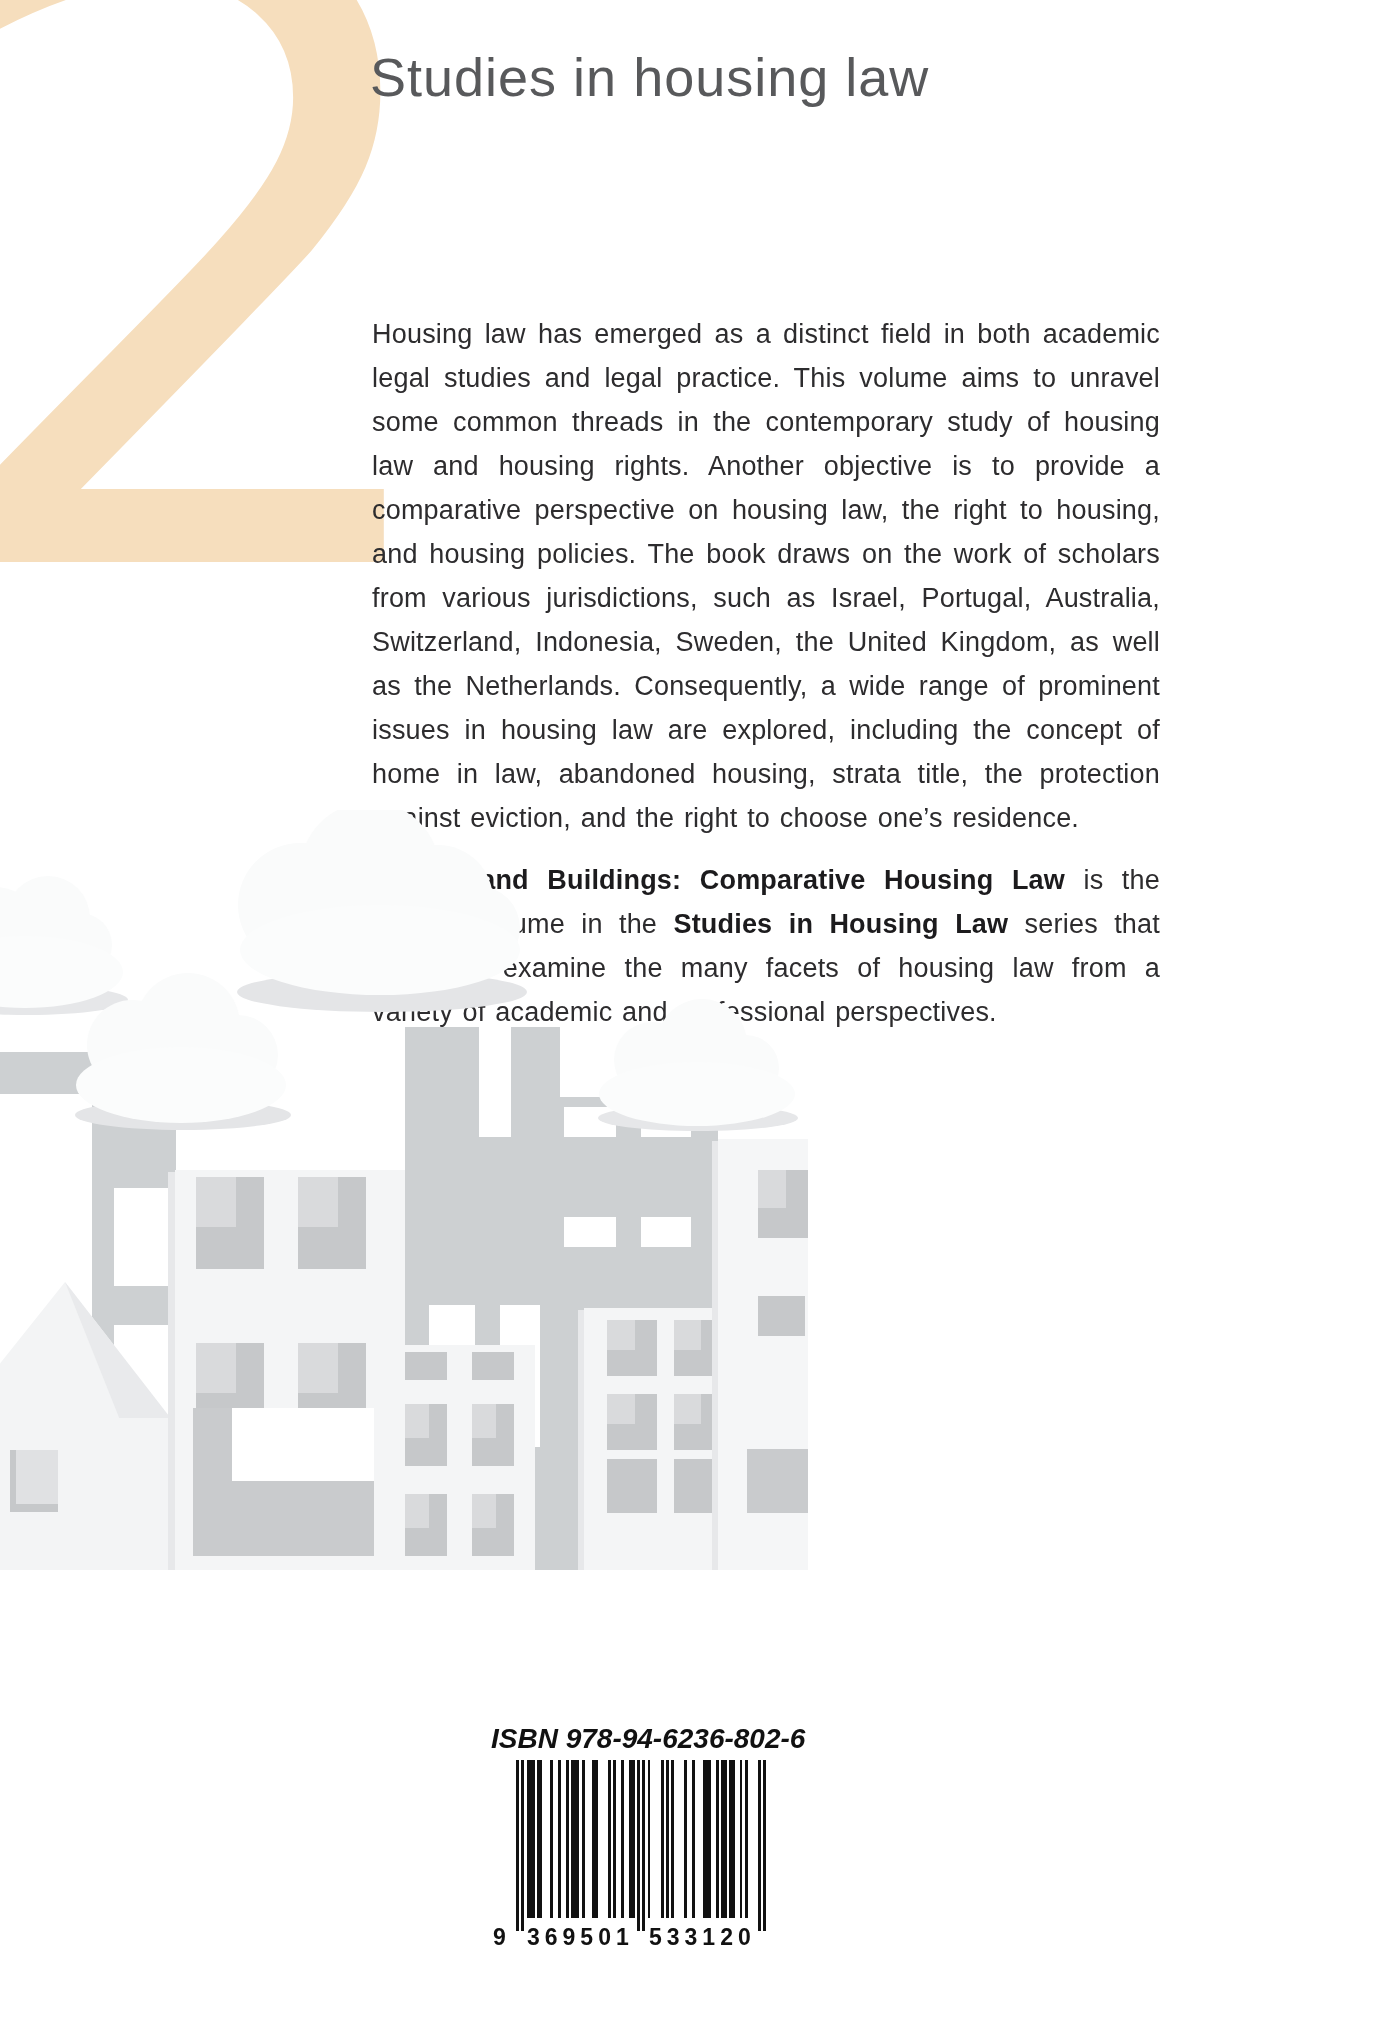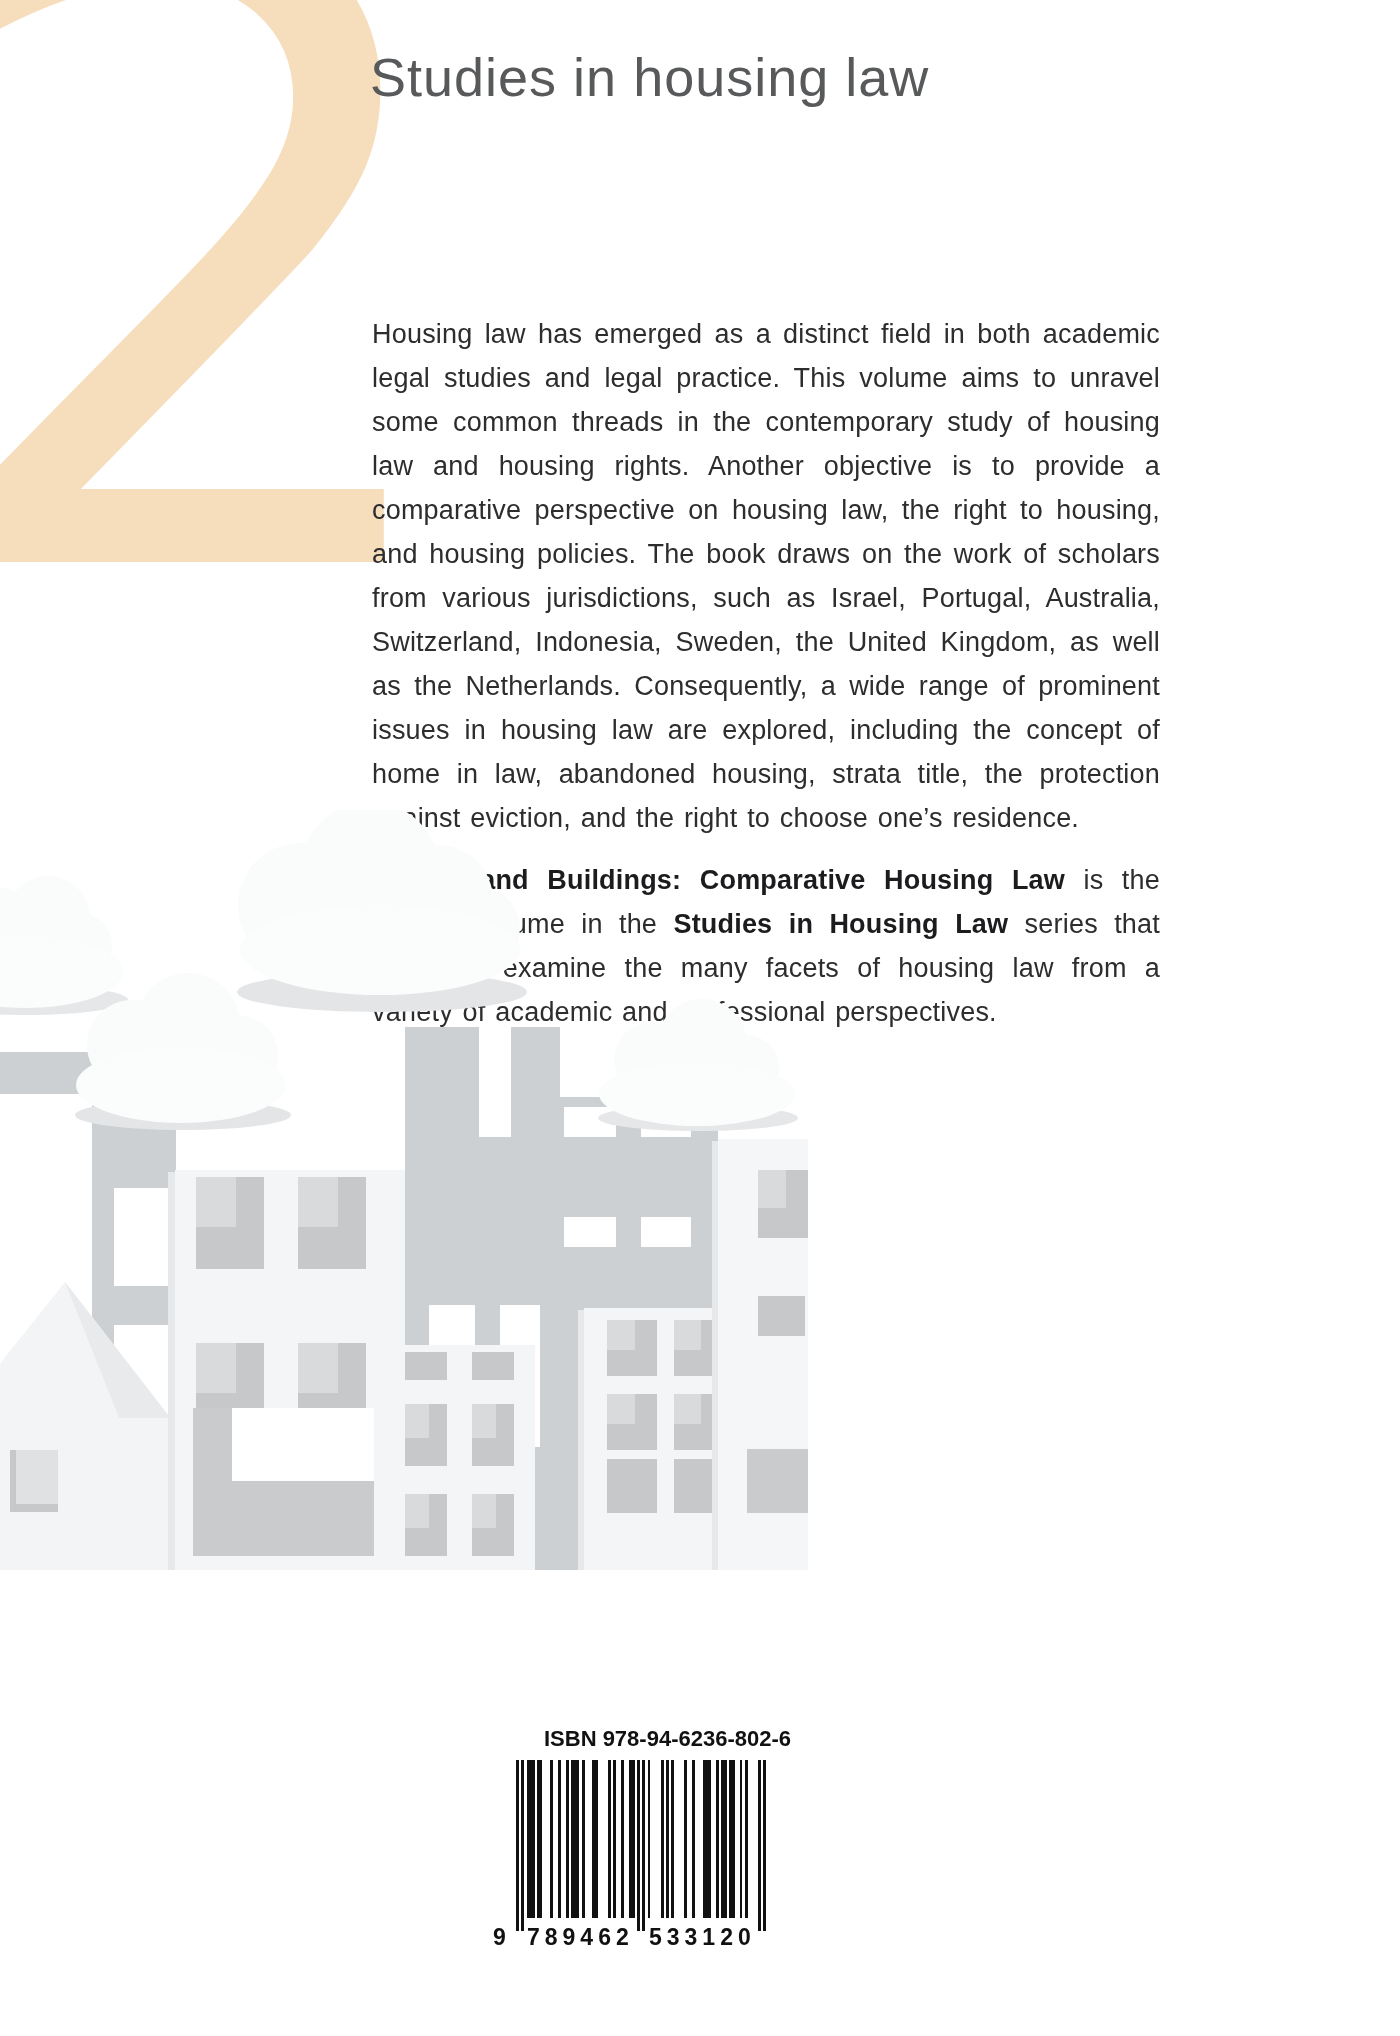"ISBN 978-94-6236-802-6" .isbn-label { font-size: 22px -> 28px; font-style: none -> italic }
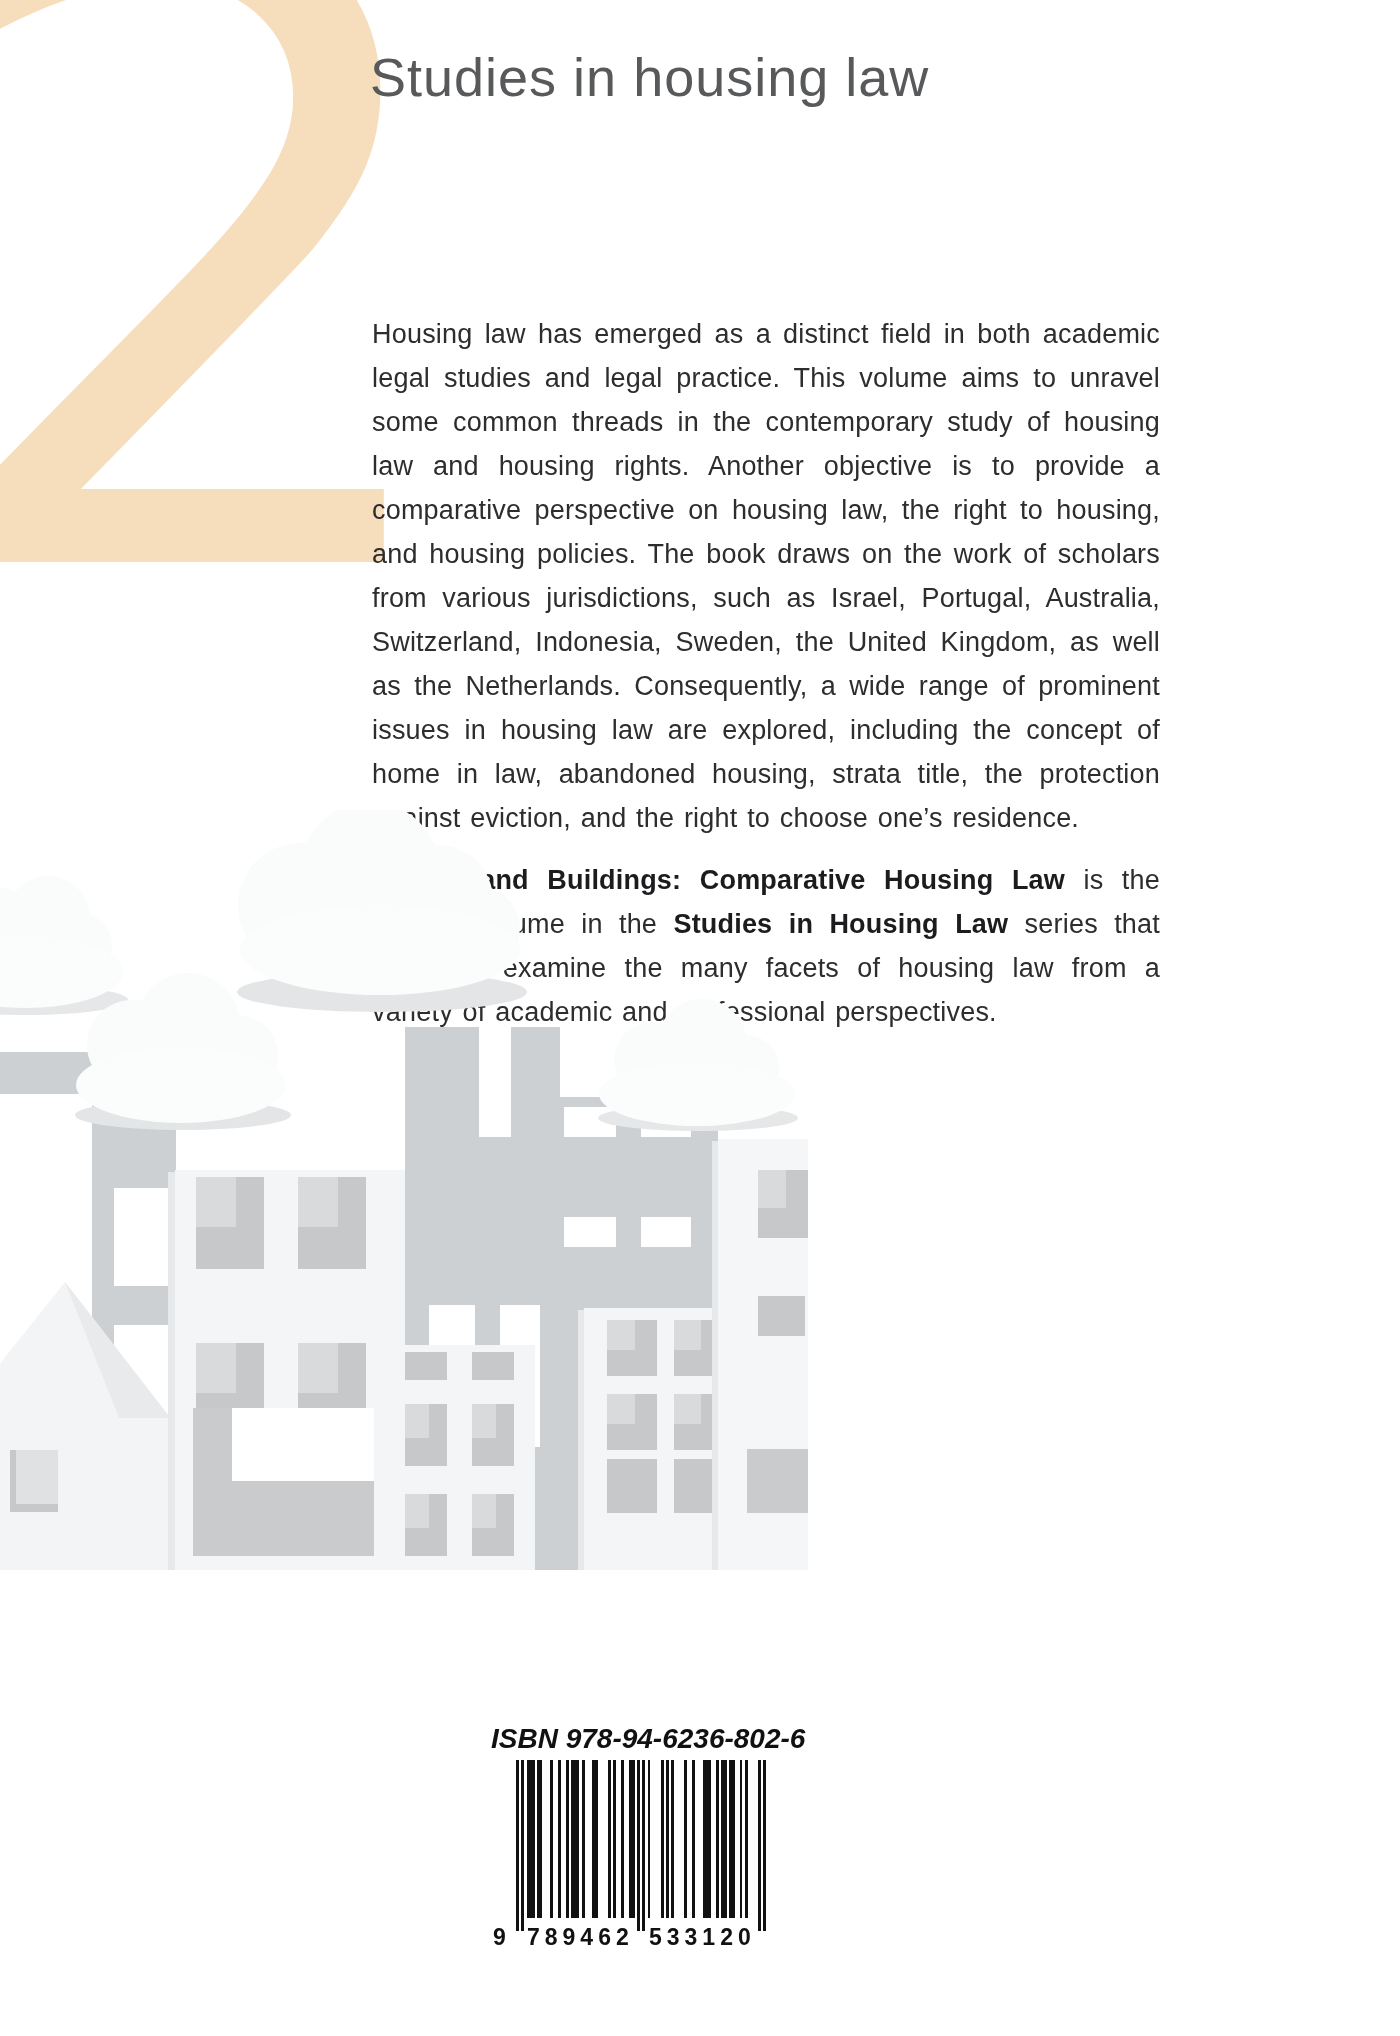"789462" span.digit-g1 { text: 789462 -> 369501 }
